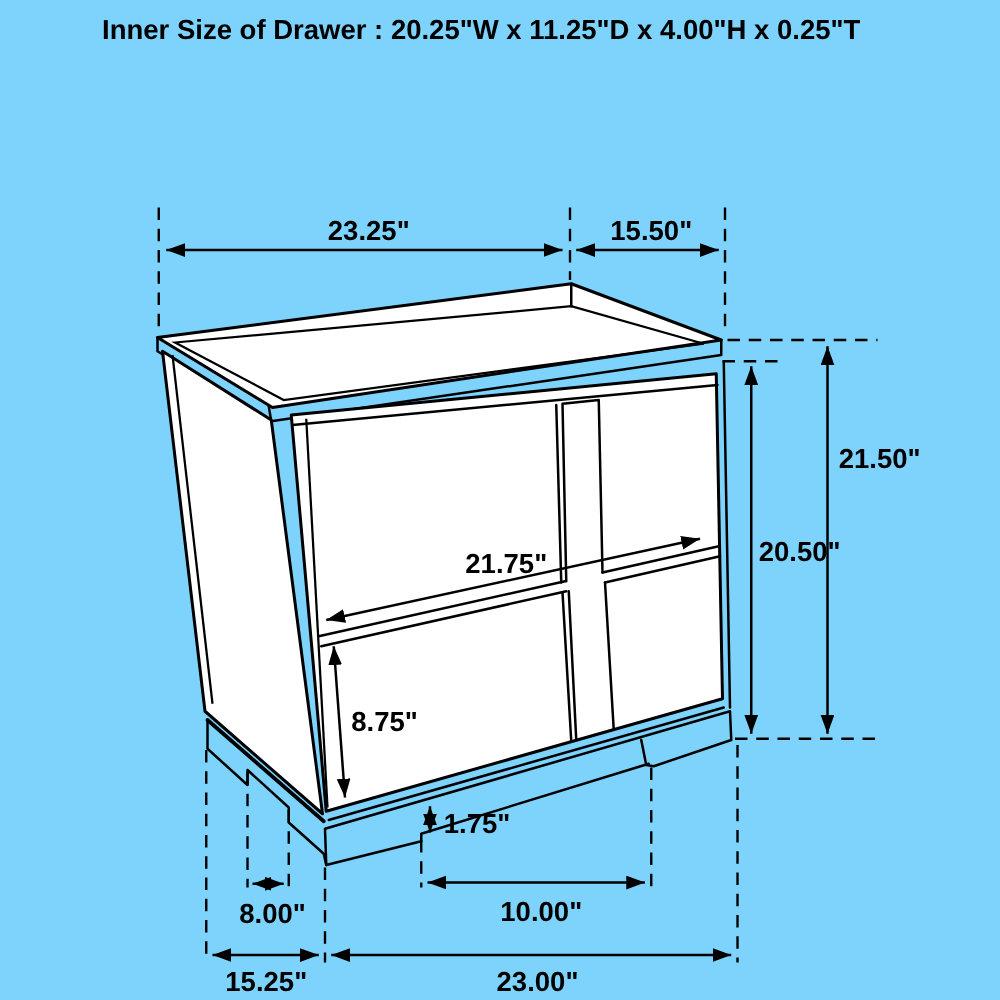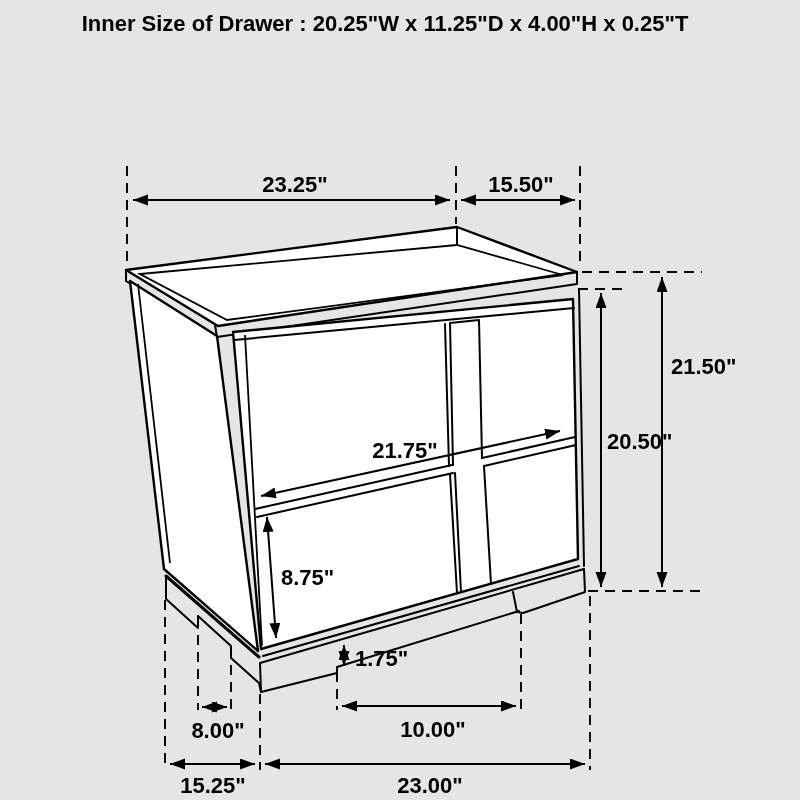"Inner Size of Drawer :" .stage { background: #e5e5e5 -> #7dd3fc }
